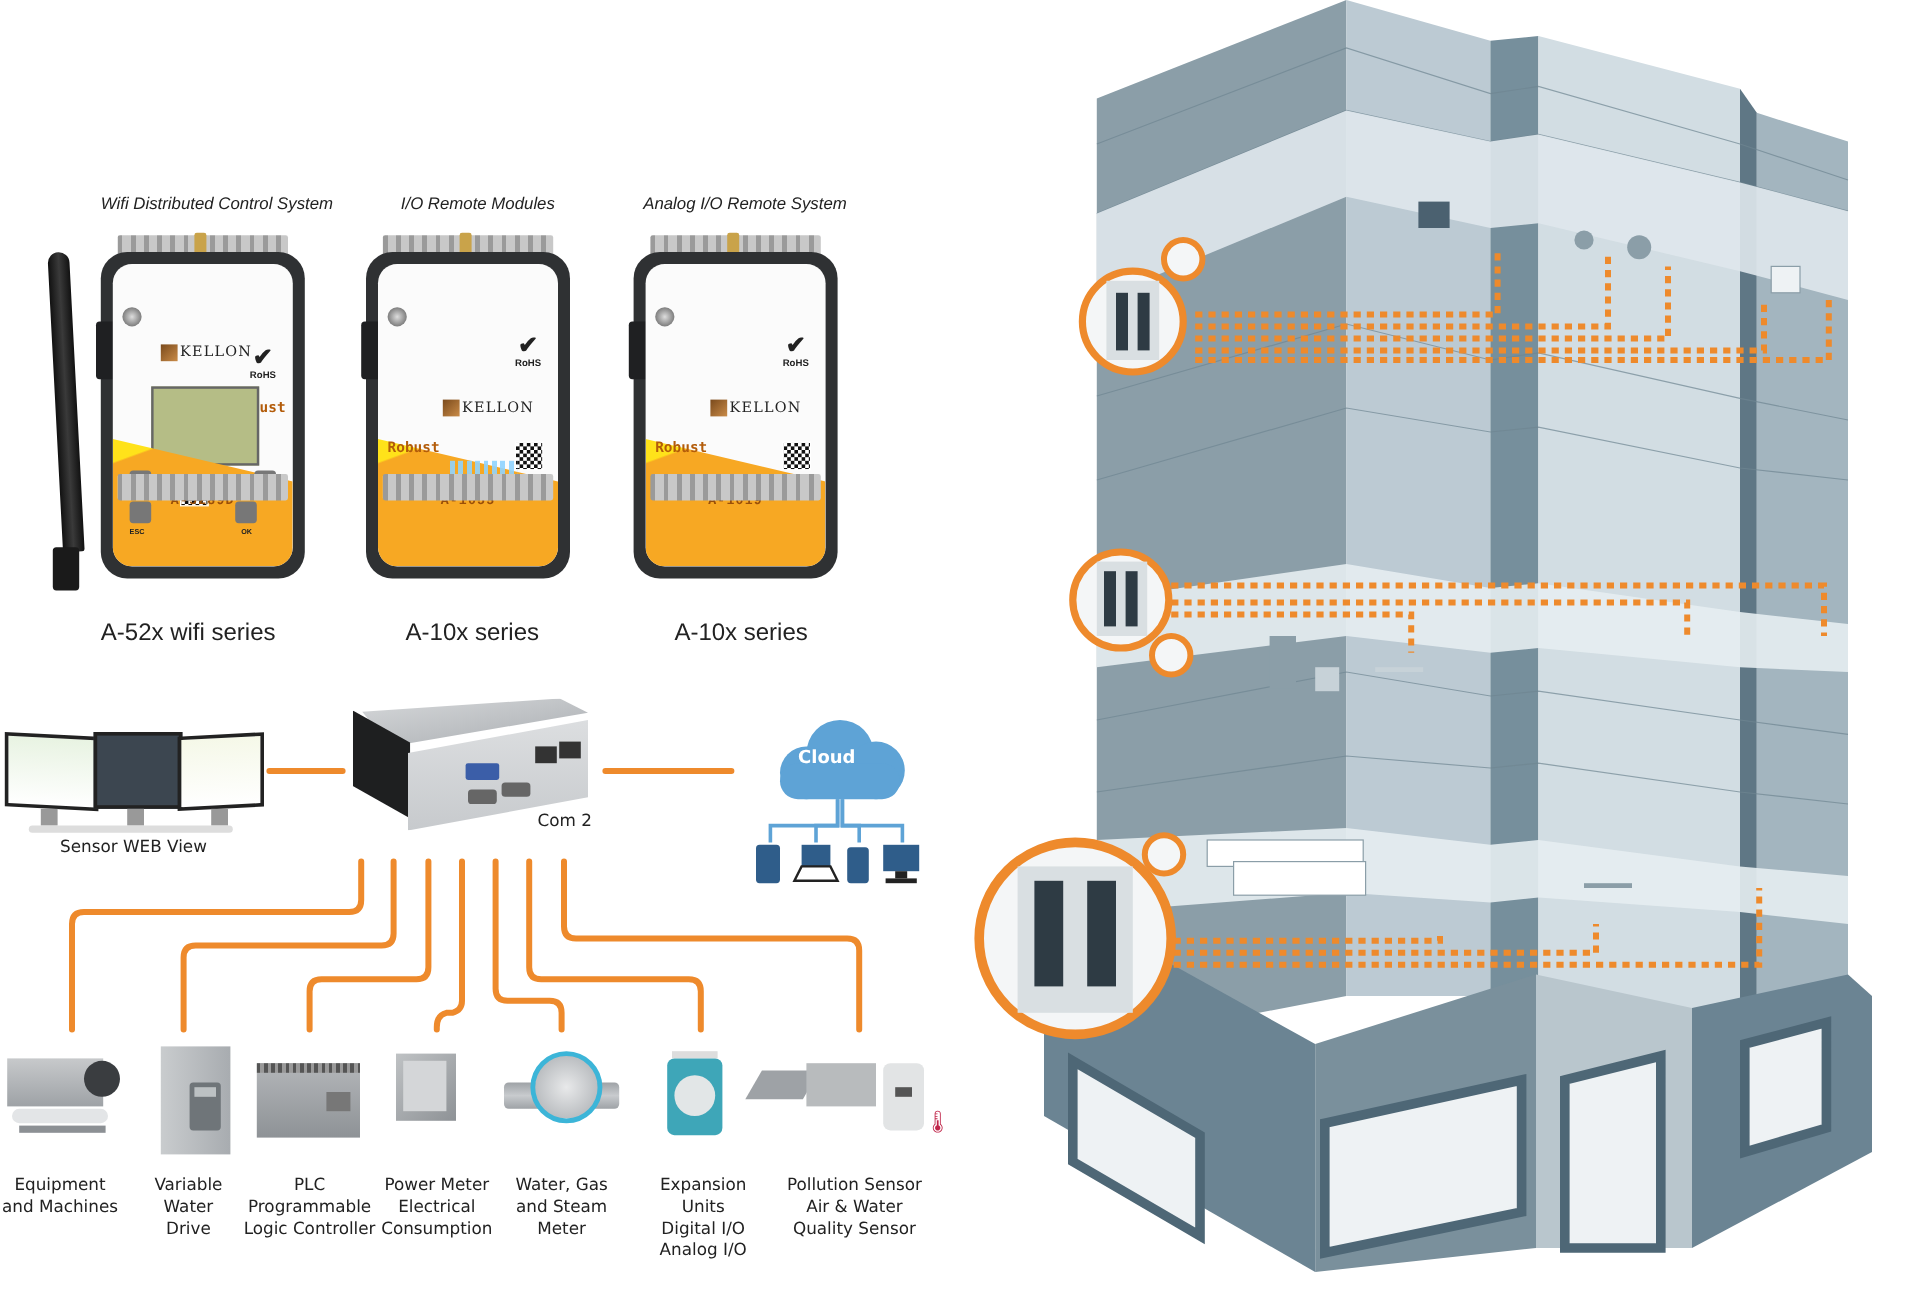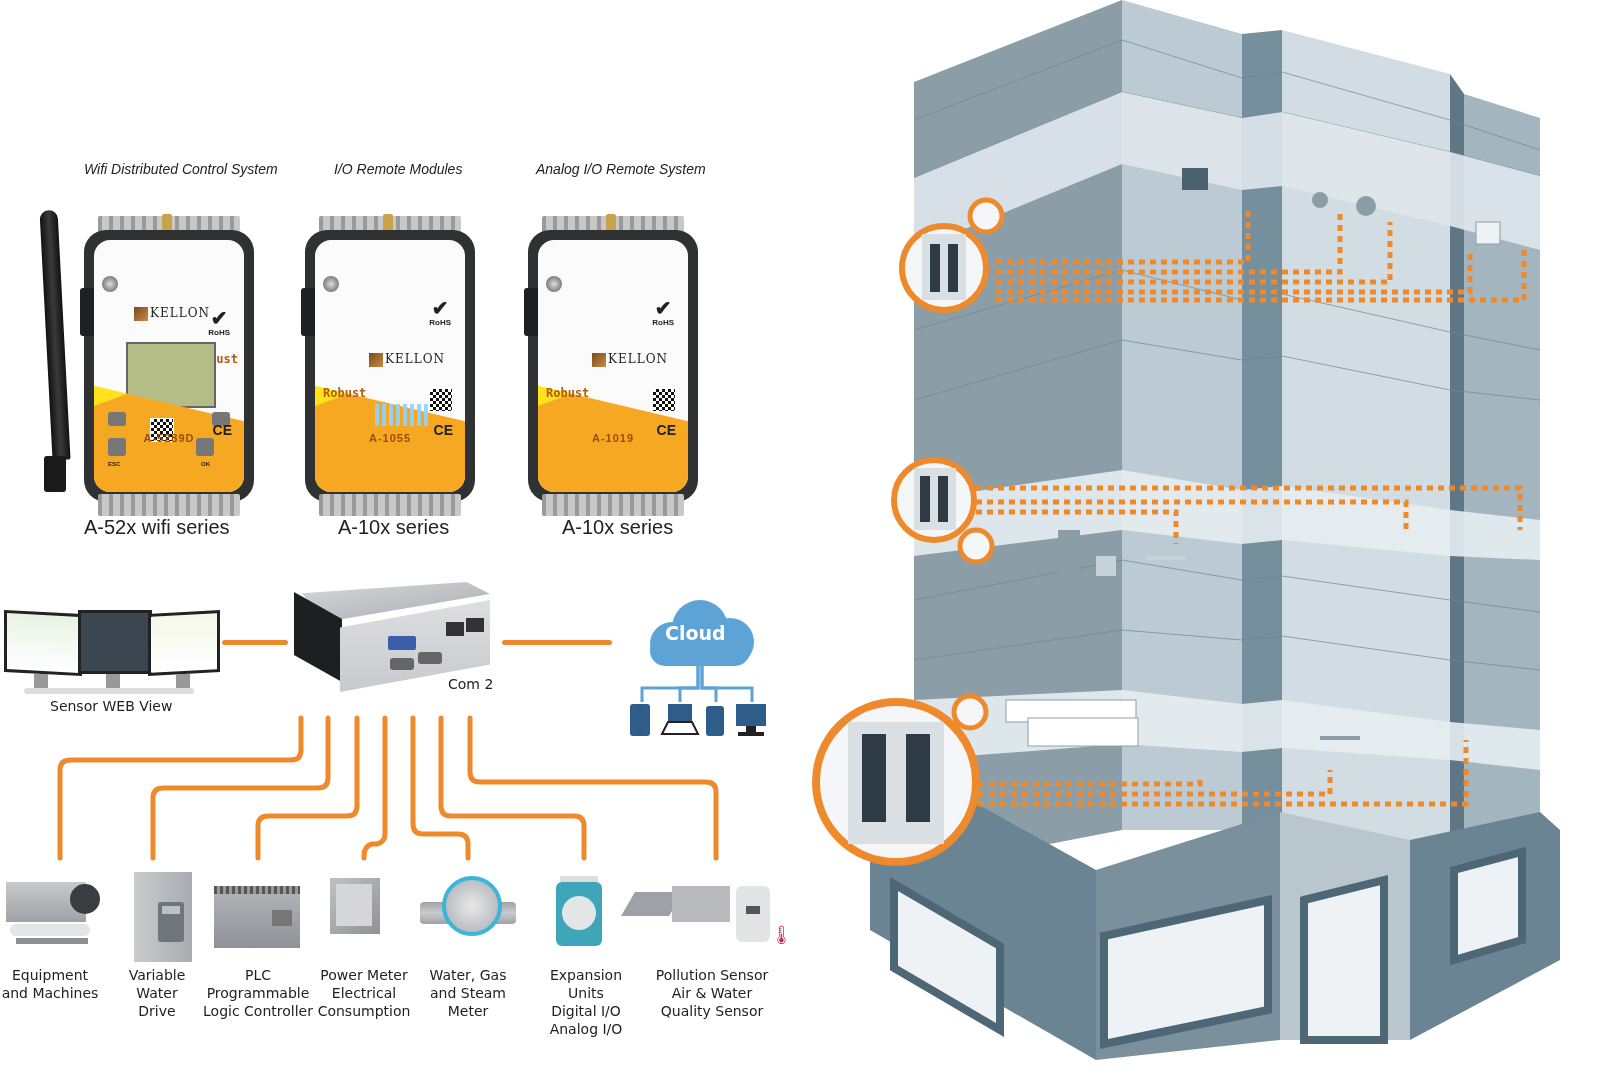"KELLON" .module { height: 300px -> 221px; margin-top: 20px -> none }
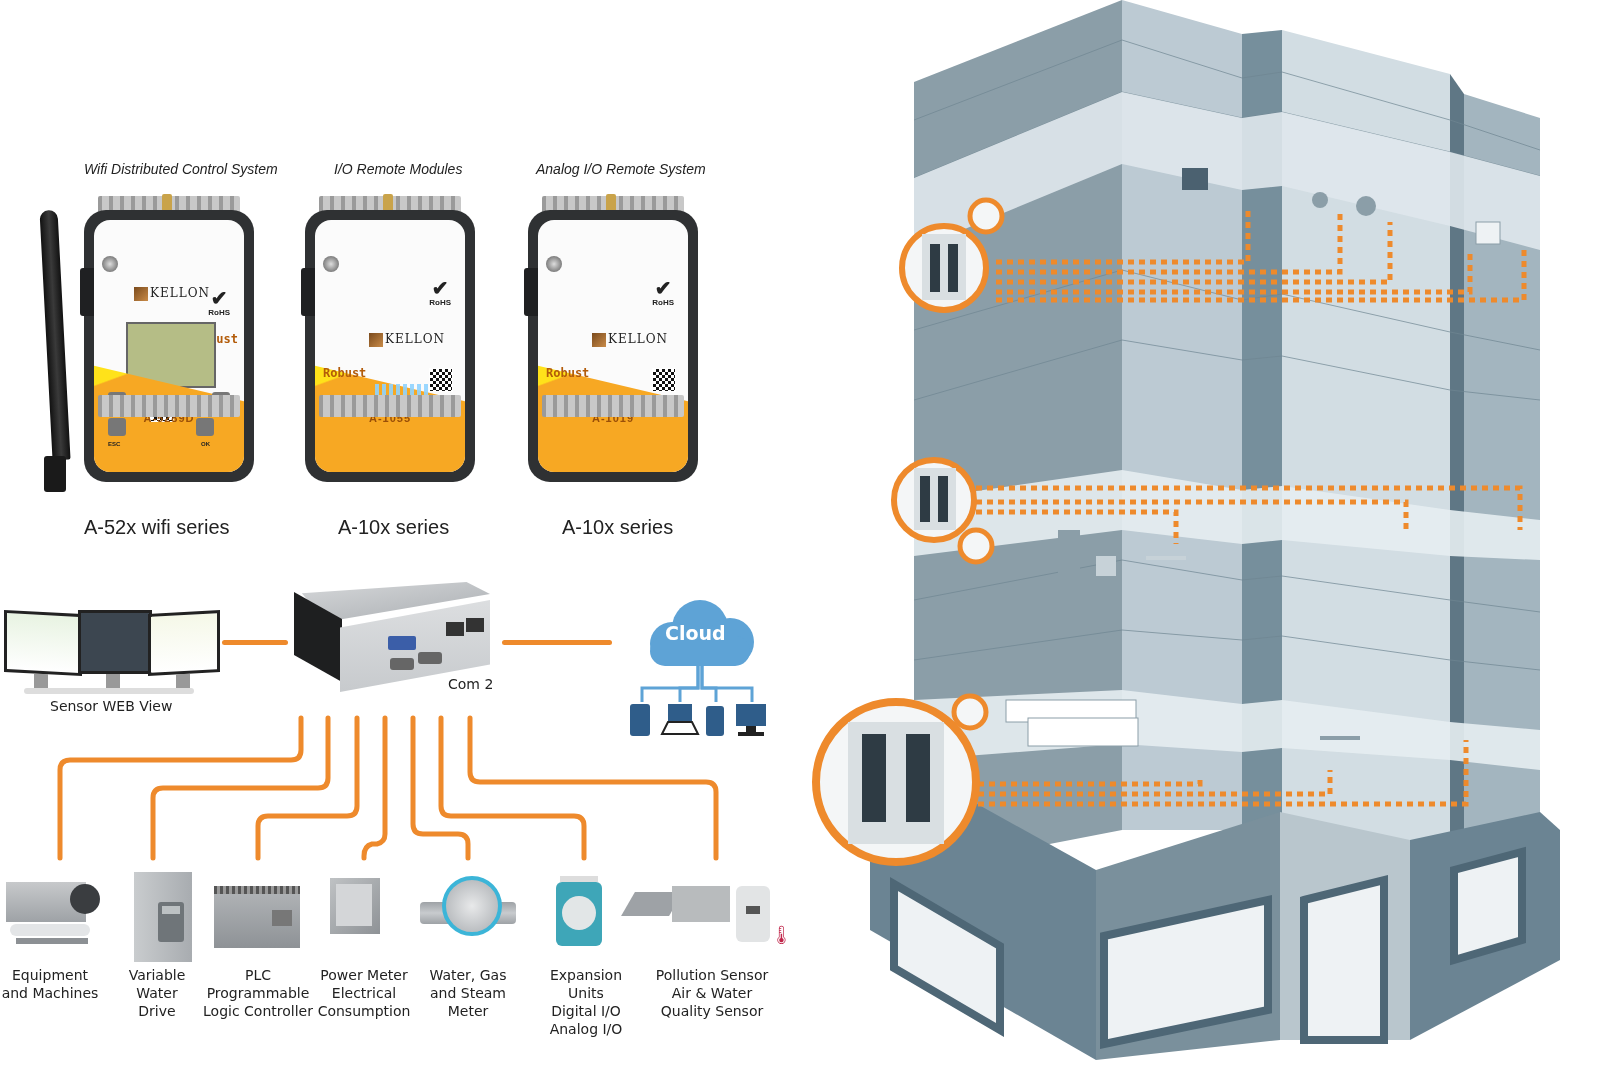"A-5289D" .module .model { font-family: Liberation Sans, sans-serif -> Liberation Mono, monospace }
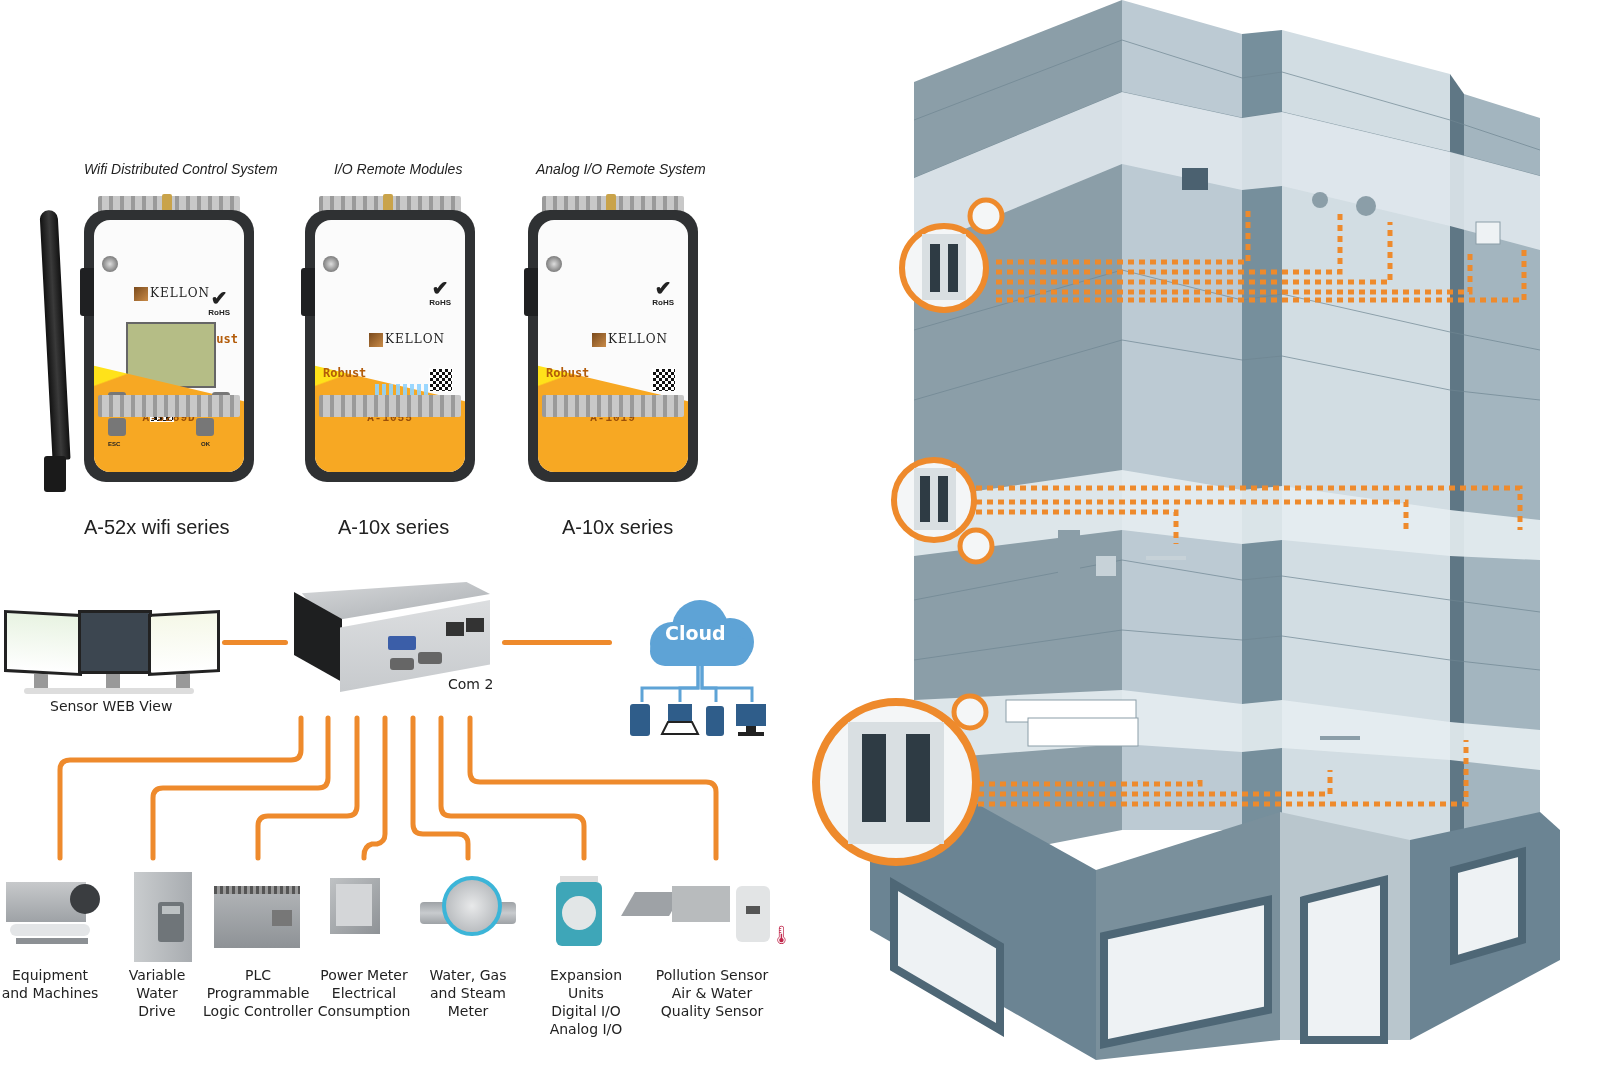"Cloud" div.abs { font-size: 19px -> 15px }
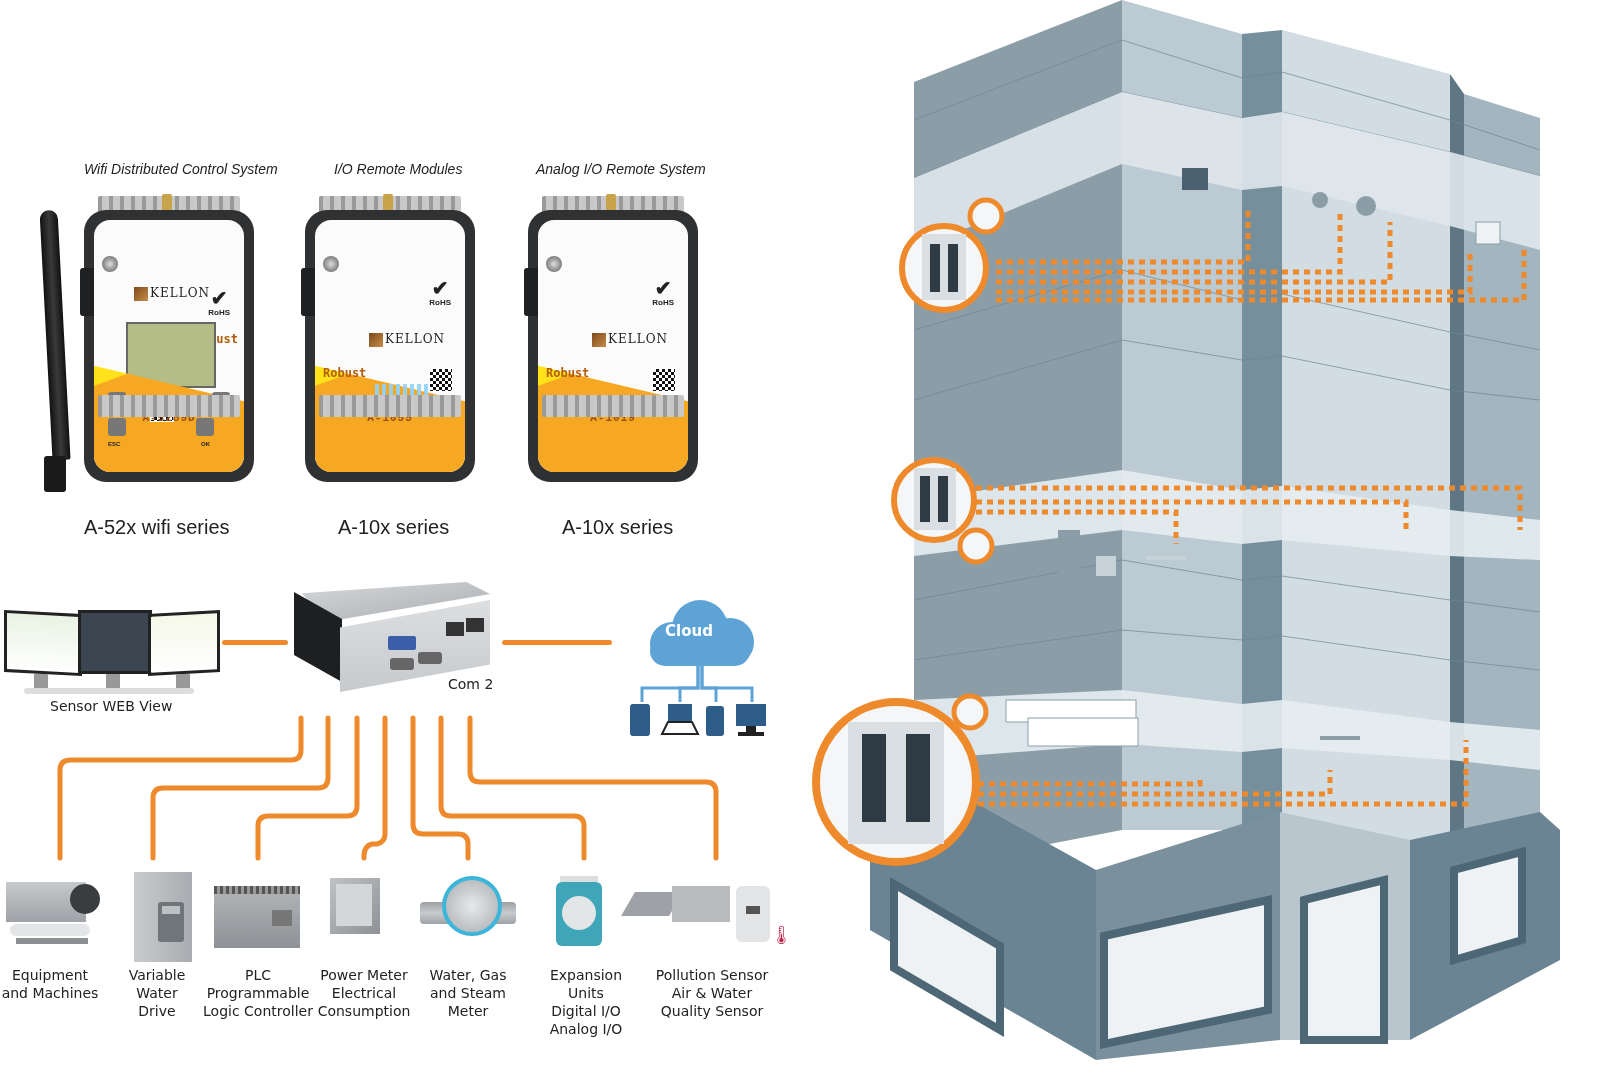"Equipment" .dev-label { margin-top: none -> 13px }
